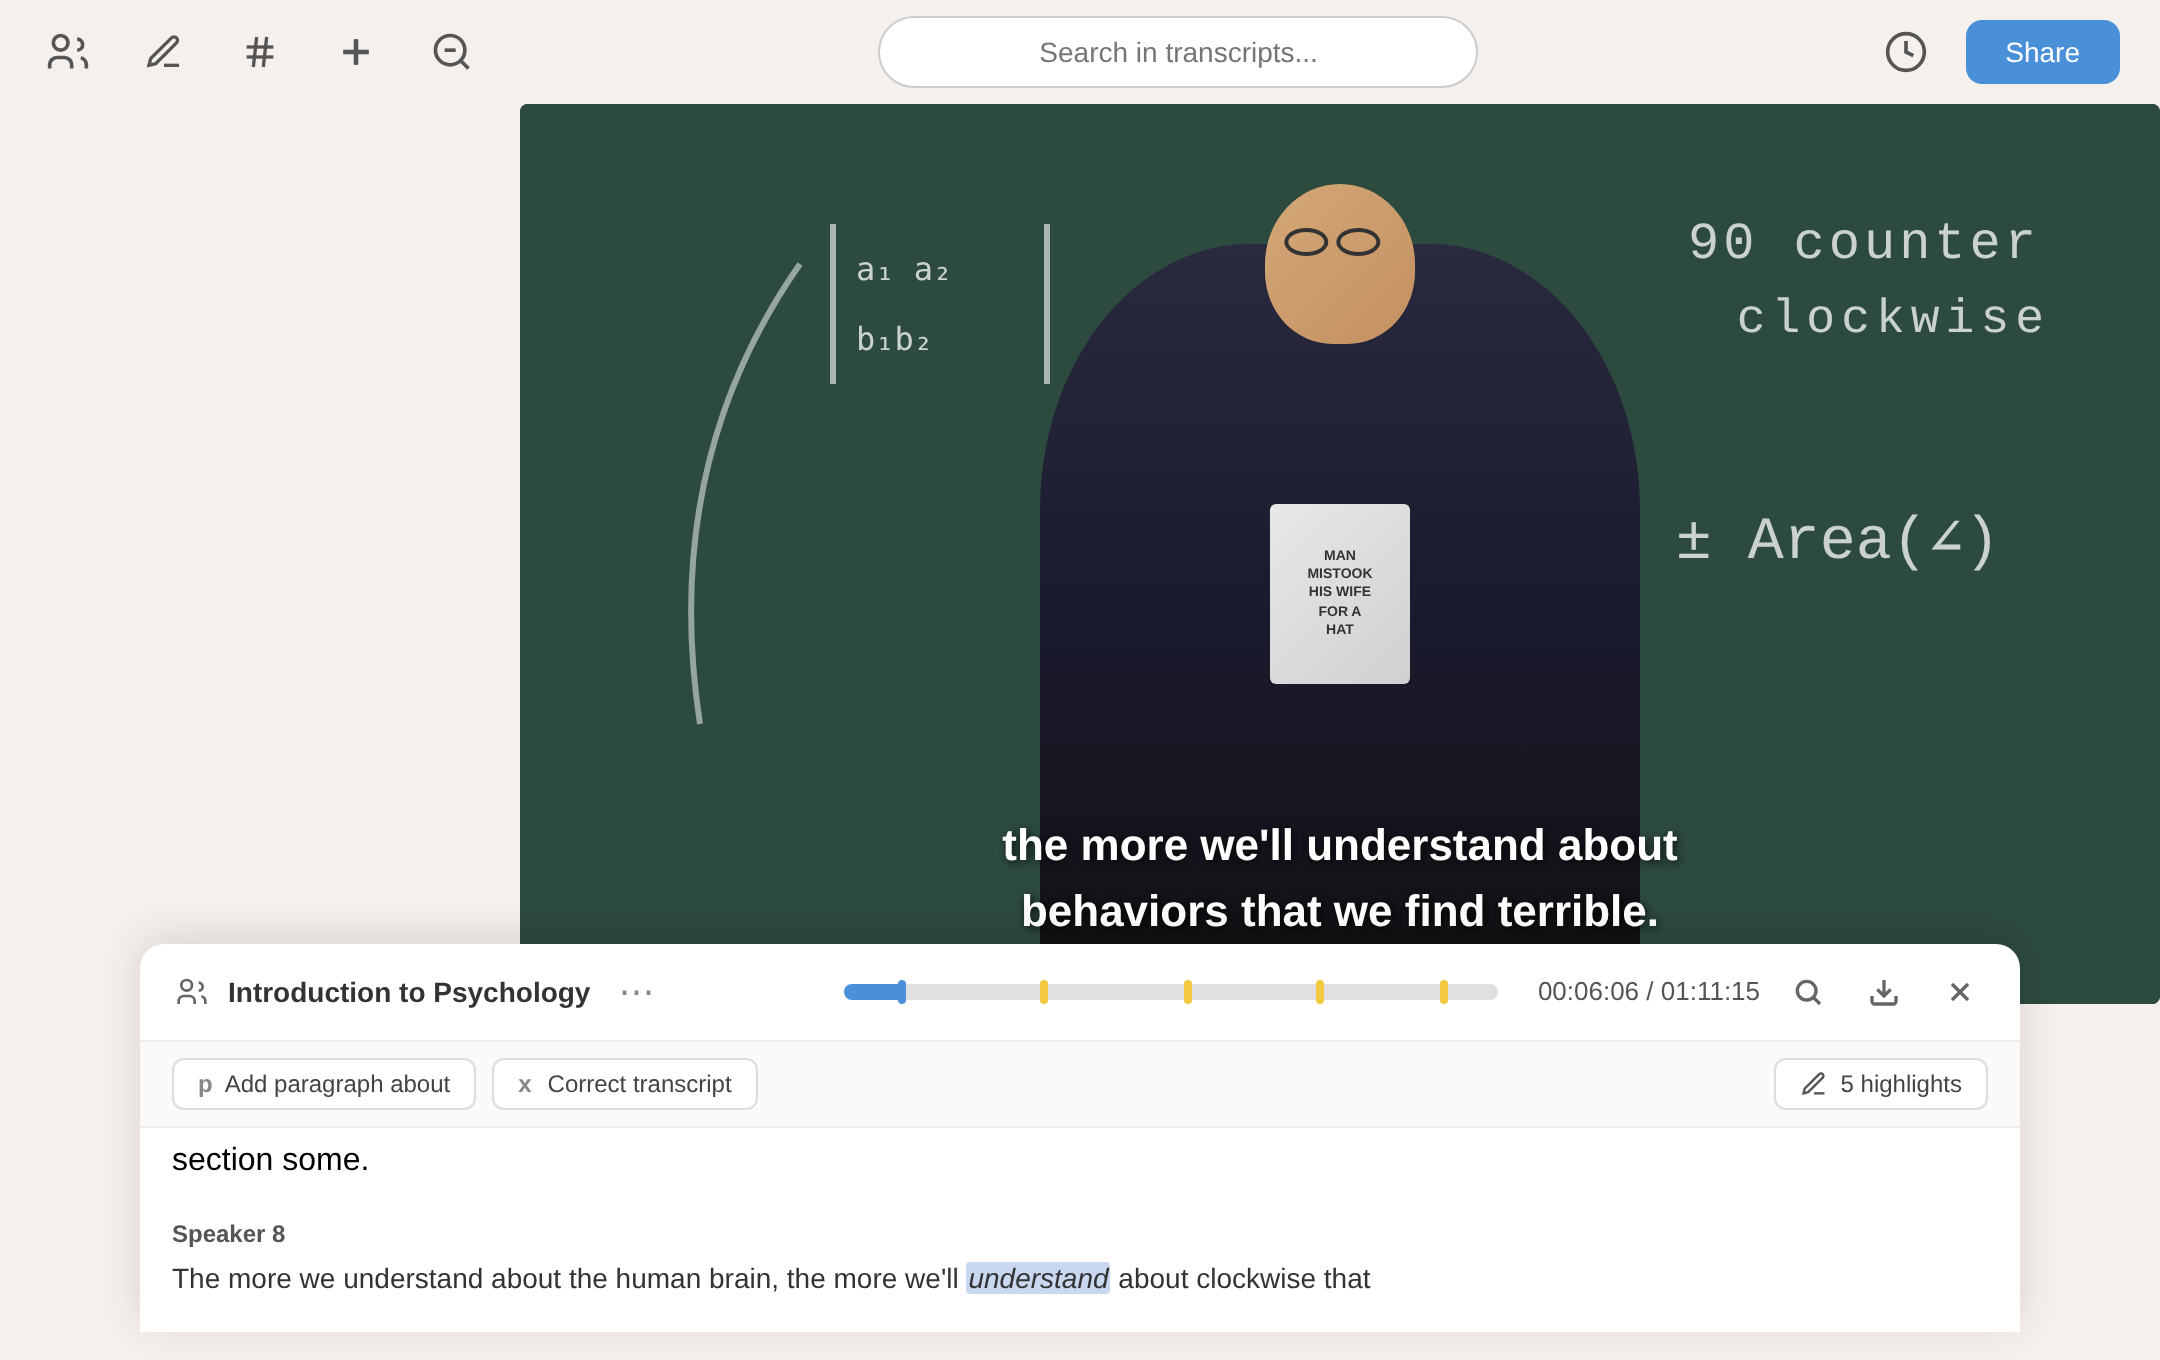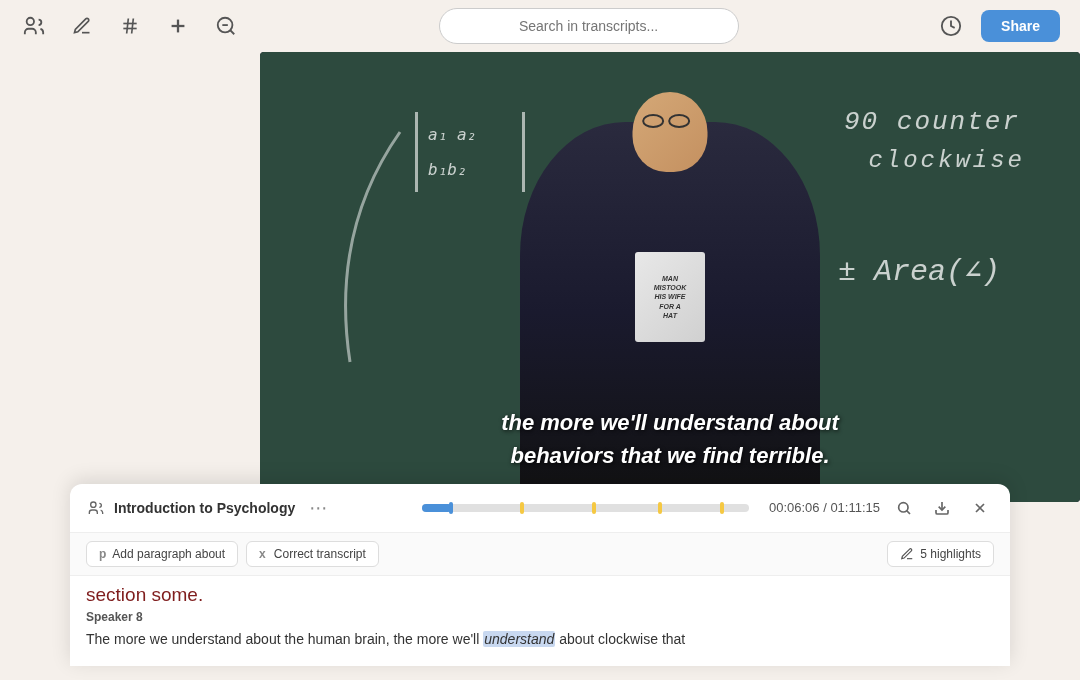"Share" .share-btn { font-weight: 700 -> 400 }
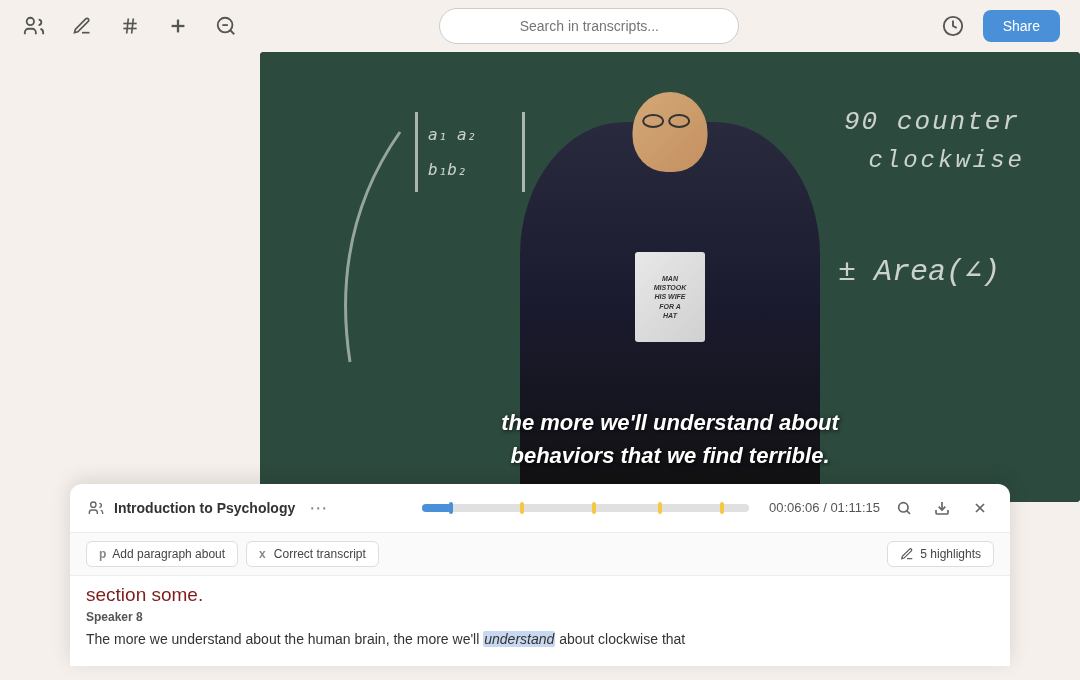"a₁ a₂" .chalkboard { font-style: italic -> none }
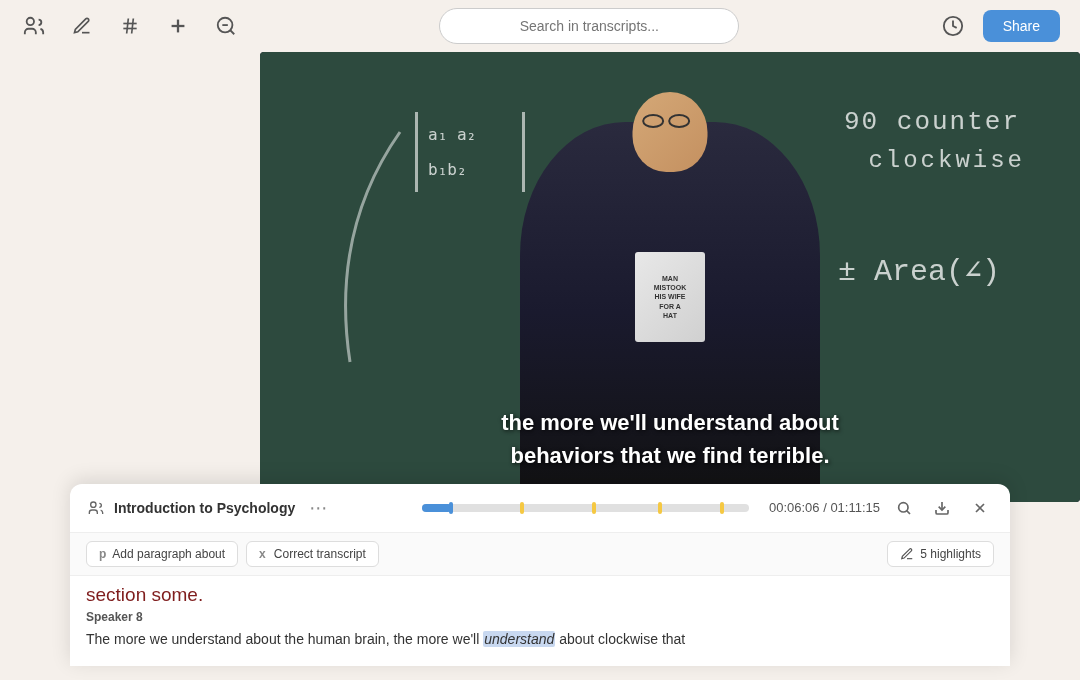"section some." .transcript-prev { color: #7f1d1d -> #000000; font-size: 19px -> 16px; margin-bottom: 4px -> 20px }
